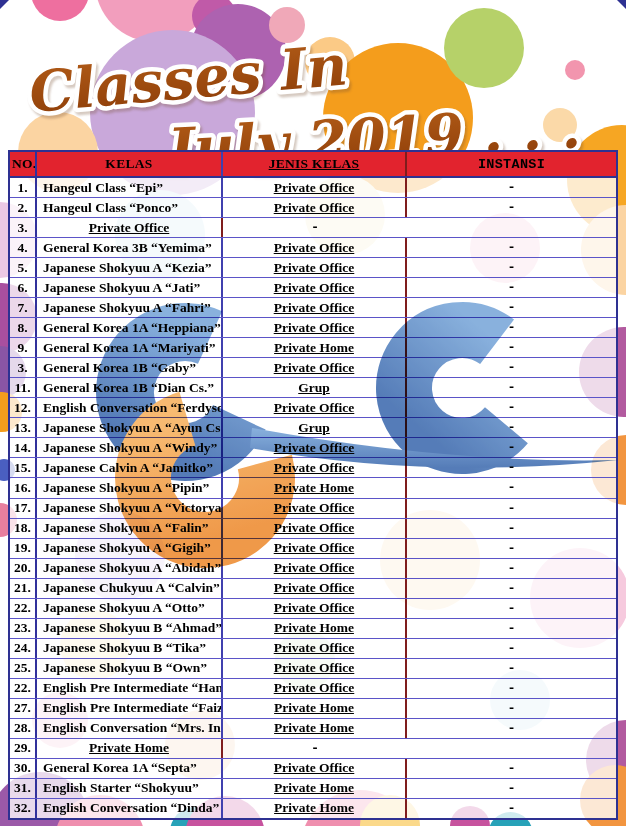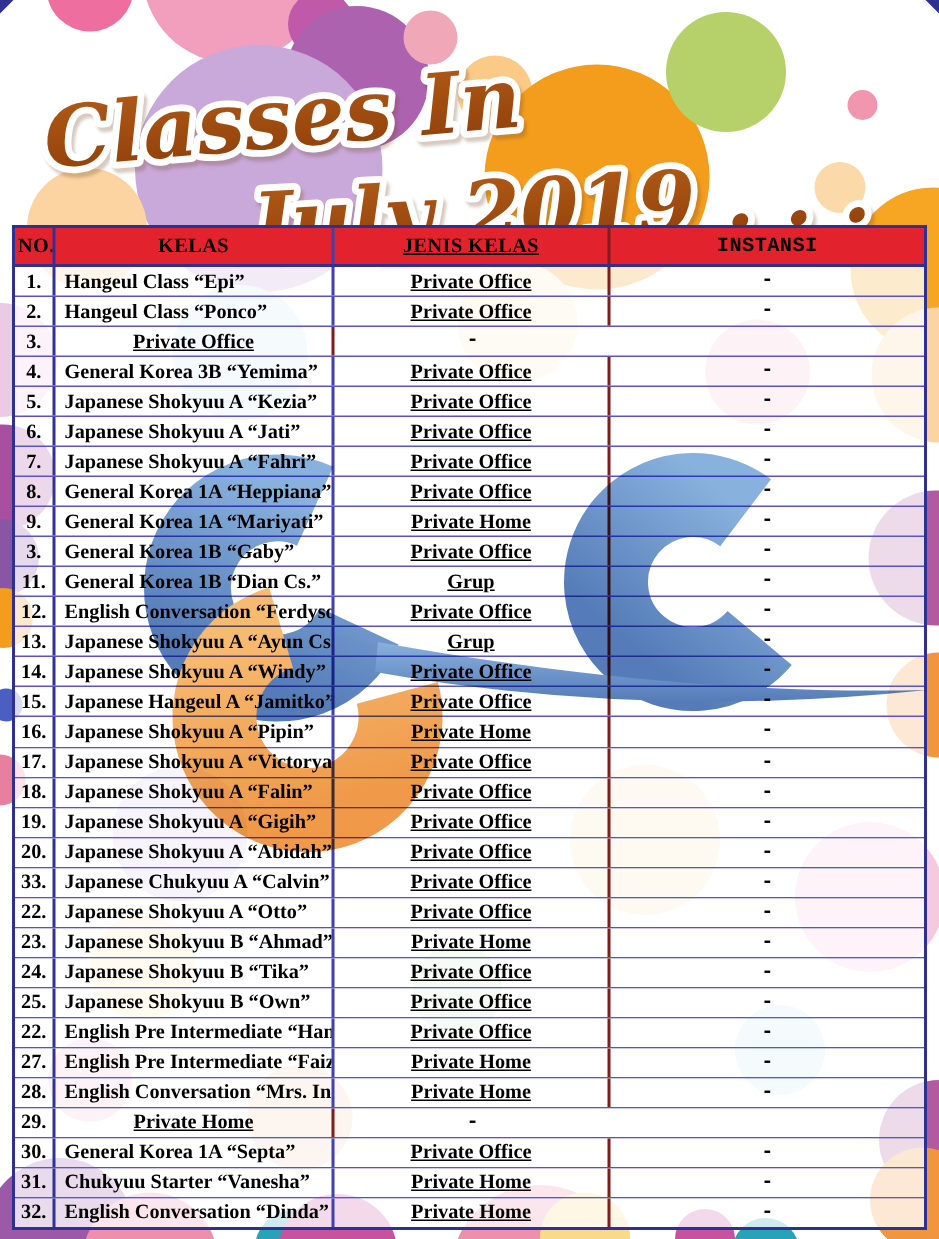"Japanese Hangeul A “Jamitko”" div.cell { text: Hangeul -> Calvin }
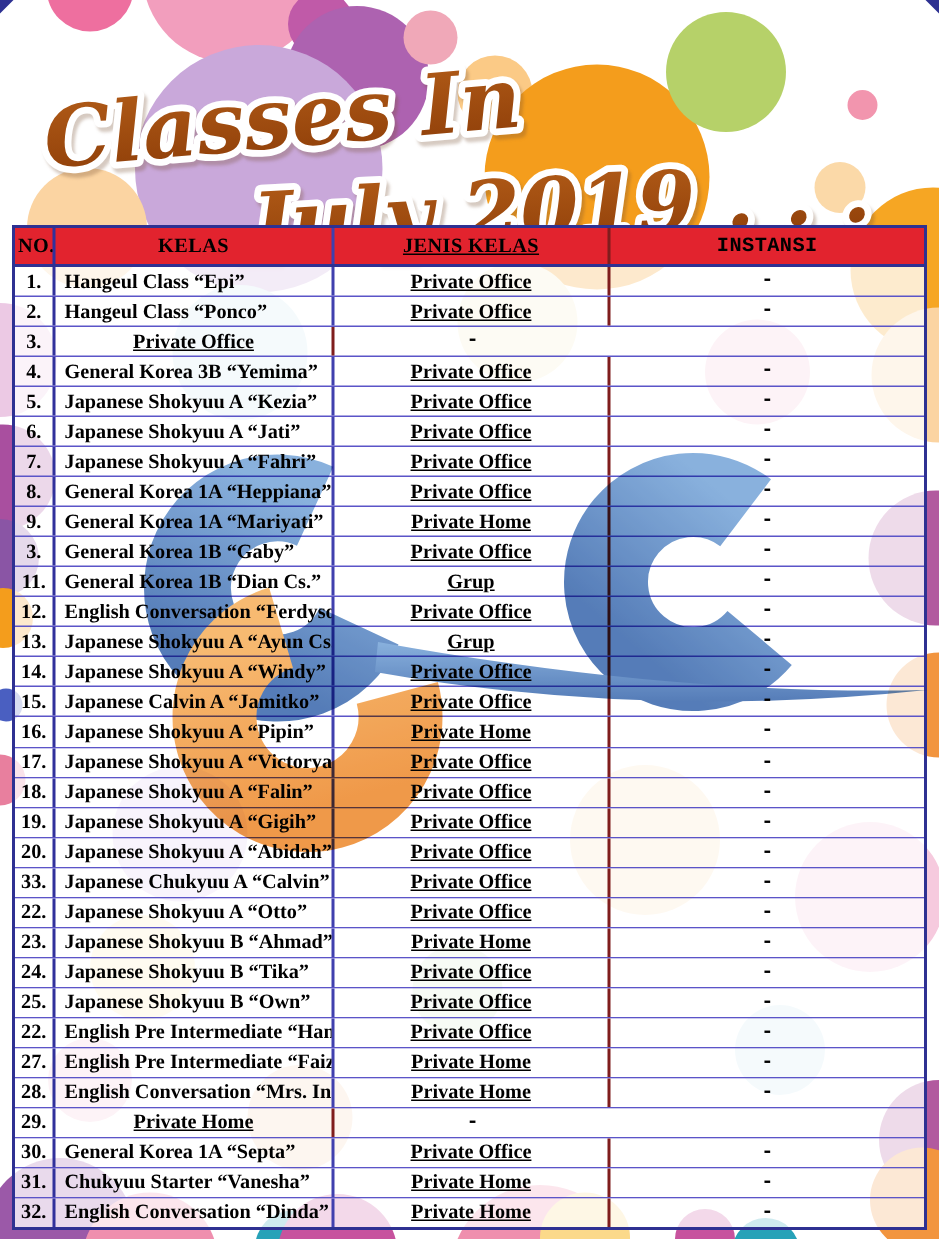"33." div.cell { text: 33 -> 21 }
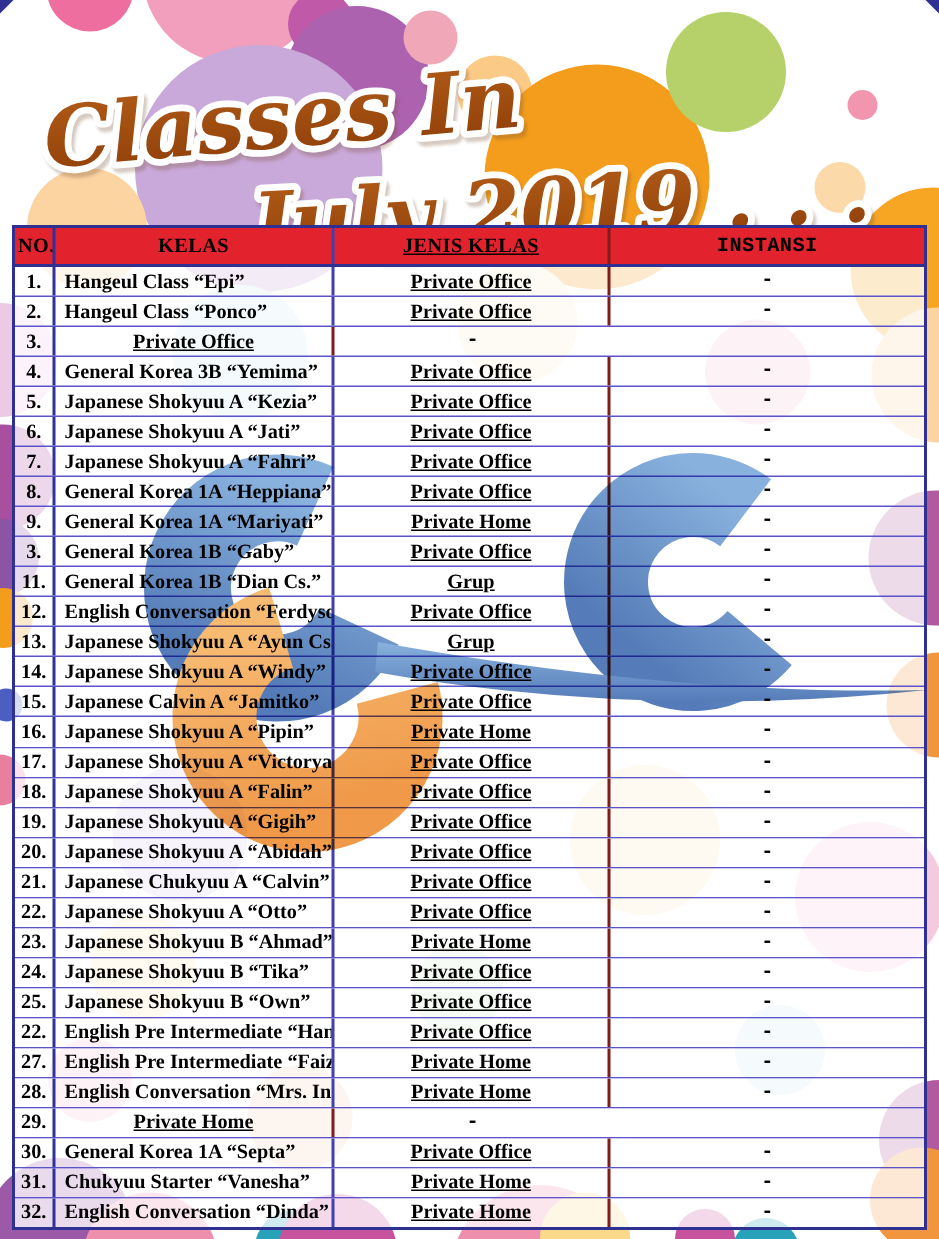"Chukyuu Starter “Vanesha”" div.cell { text: Chukyuu Starter “Vanesha -> English Starter “Shokyuu }
